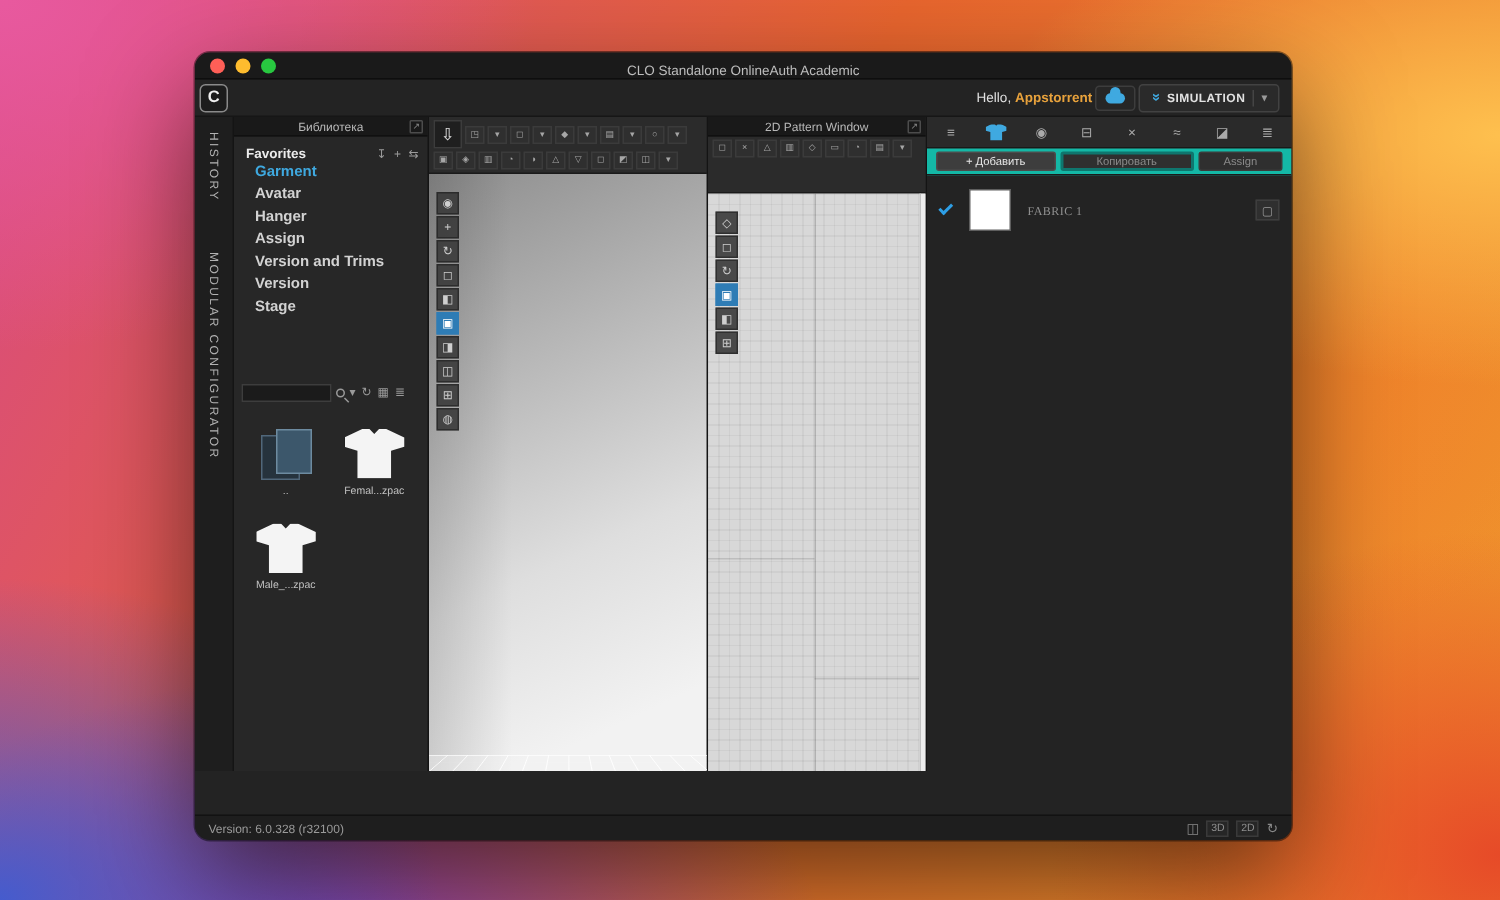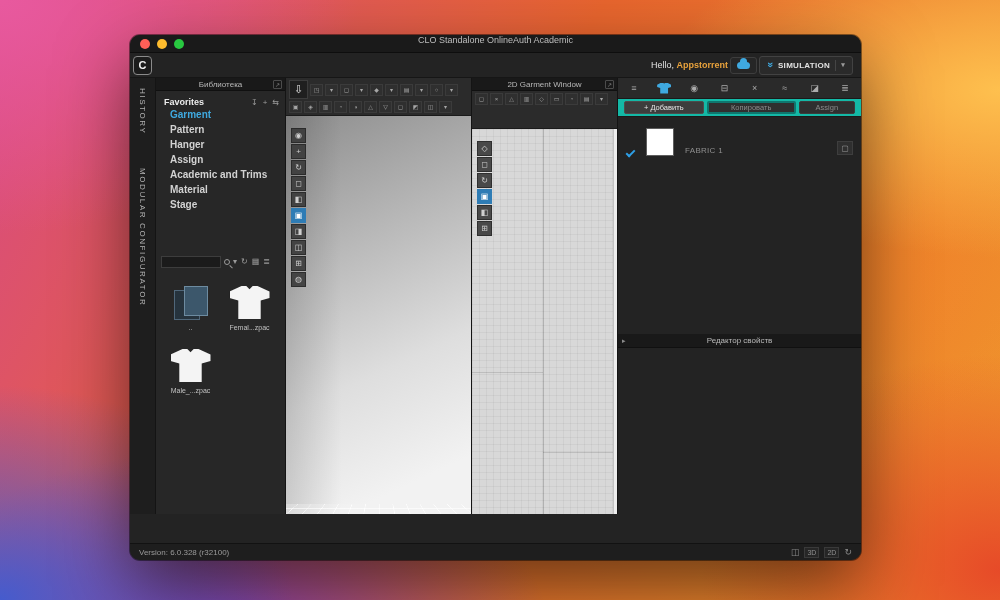"CLO Standalone OnlineAuth Academic" .titlebar { align-items: flex-start -> flex-end }
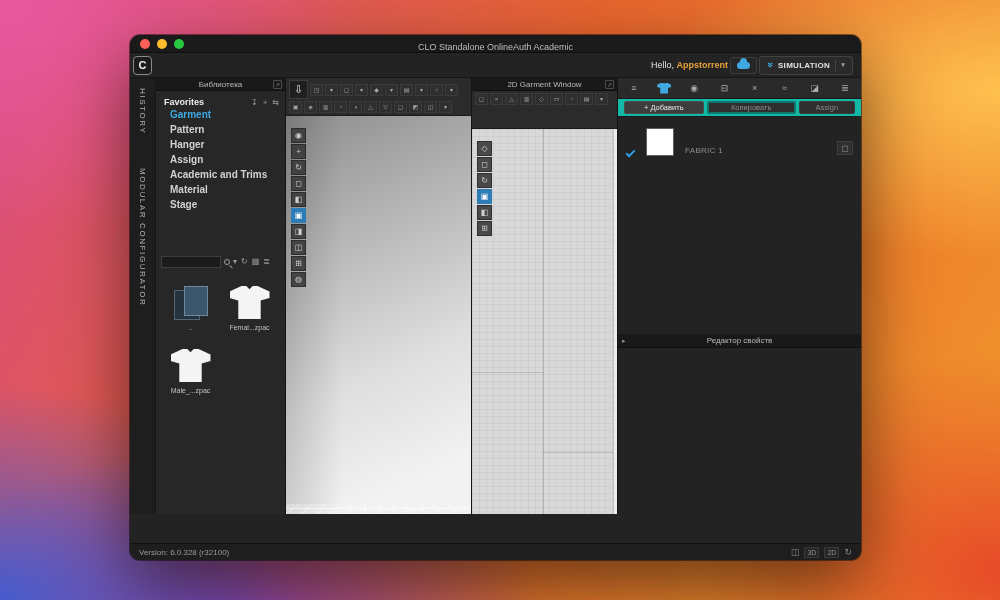"2D Garment Window" span { text: Garment -> Pattern }
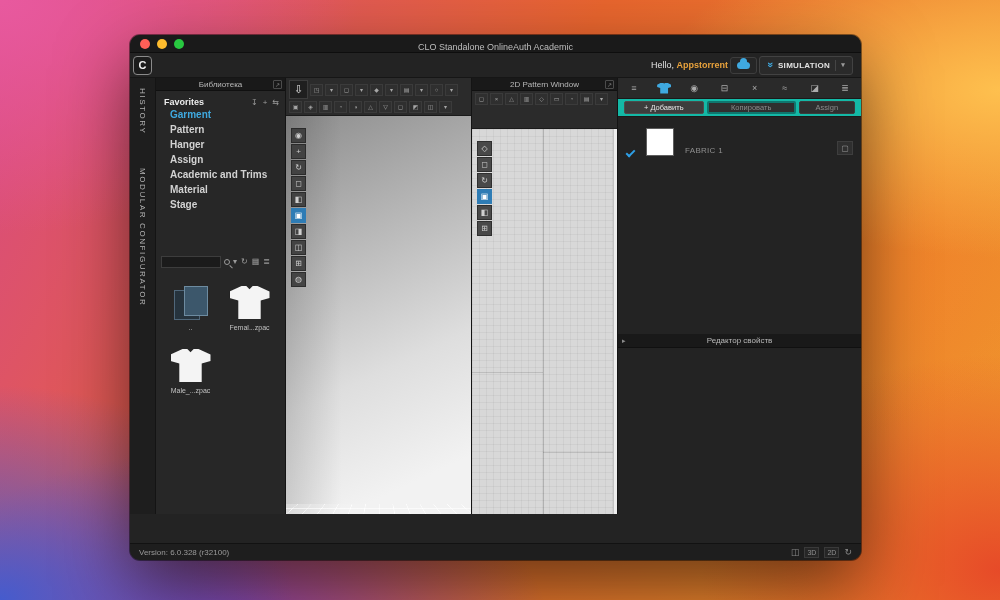"Pattern" div.lib-item { text: Pattern -> Avatar }
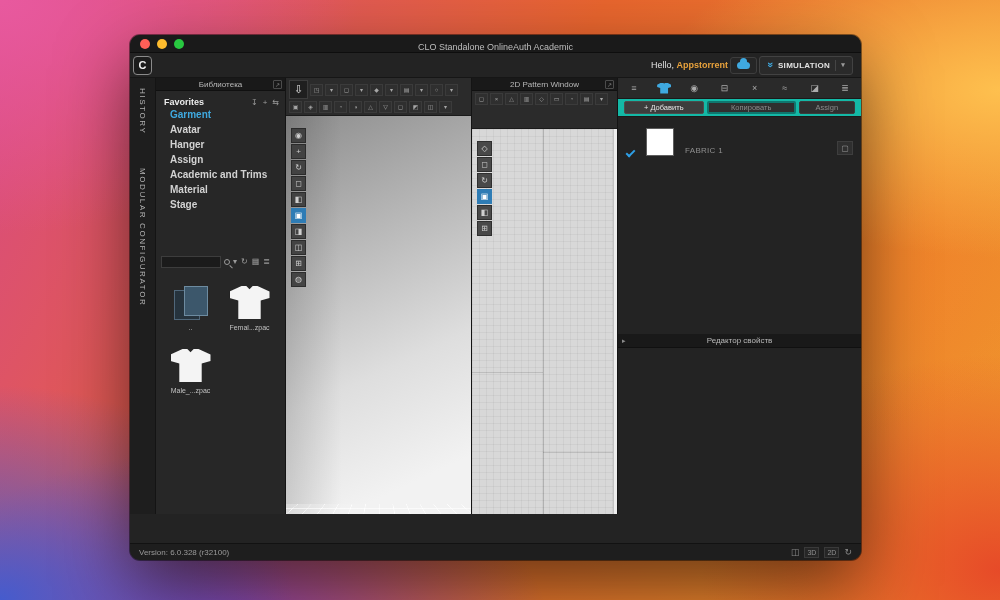"FABRIC 1" .fabric-row { align-items: flex-end -> center; font-family: none -> Liberation Serif, serif }
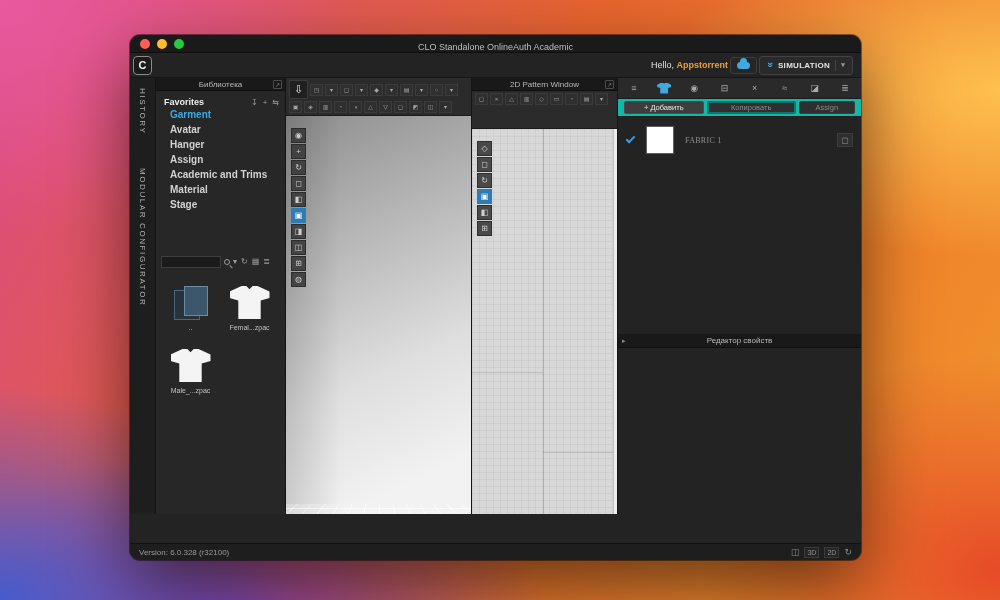"Academic and Trims" div.lib-item { text: Academic -> Version }
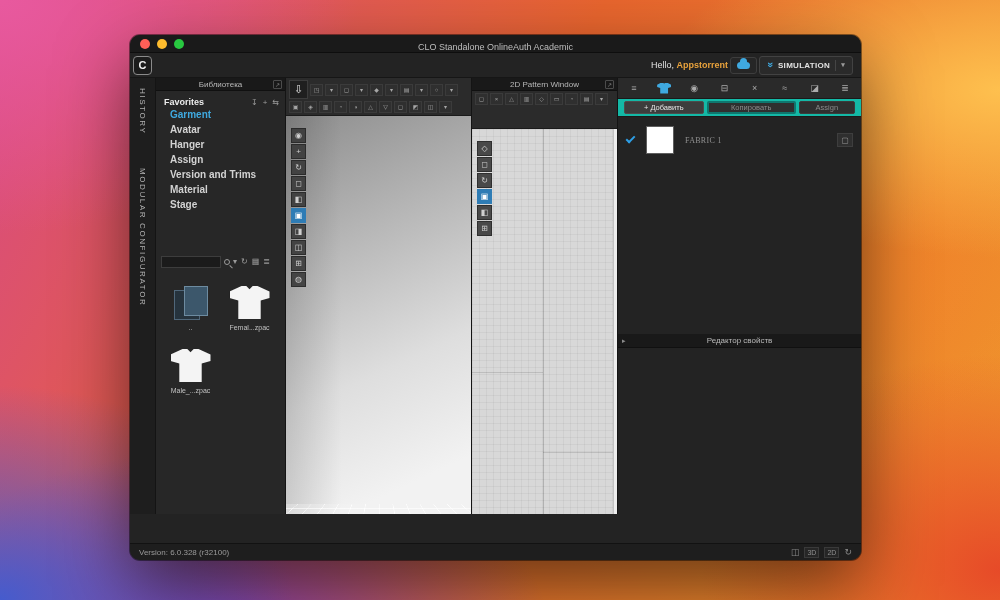"Material" div.lib-item { text: Material -> Version }
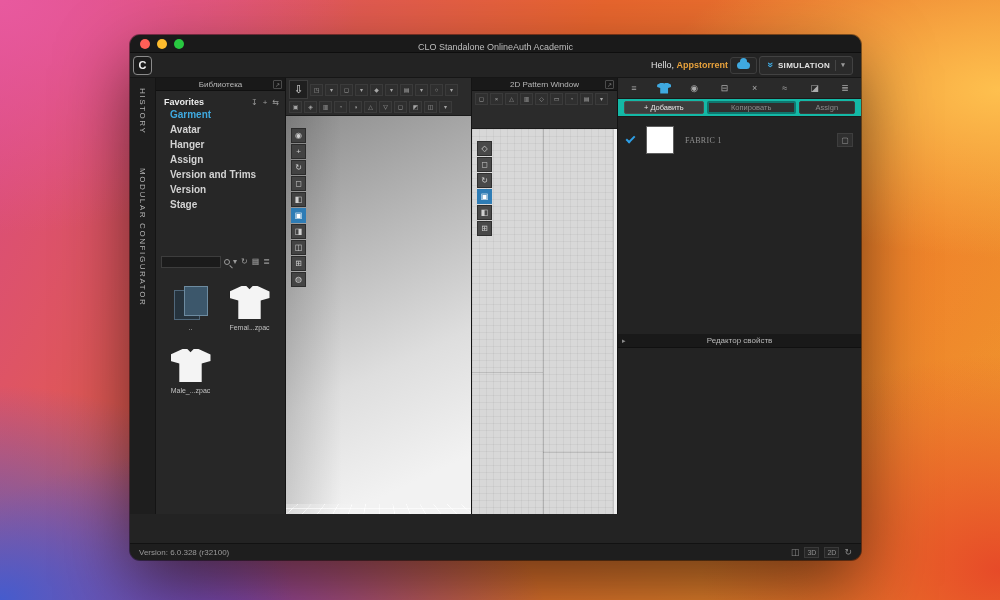"Редактор свойств" div.panel-header { html: <div> <span>▸</span> <span>Редактор свойств</span> </div> -> none }
